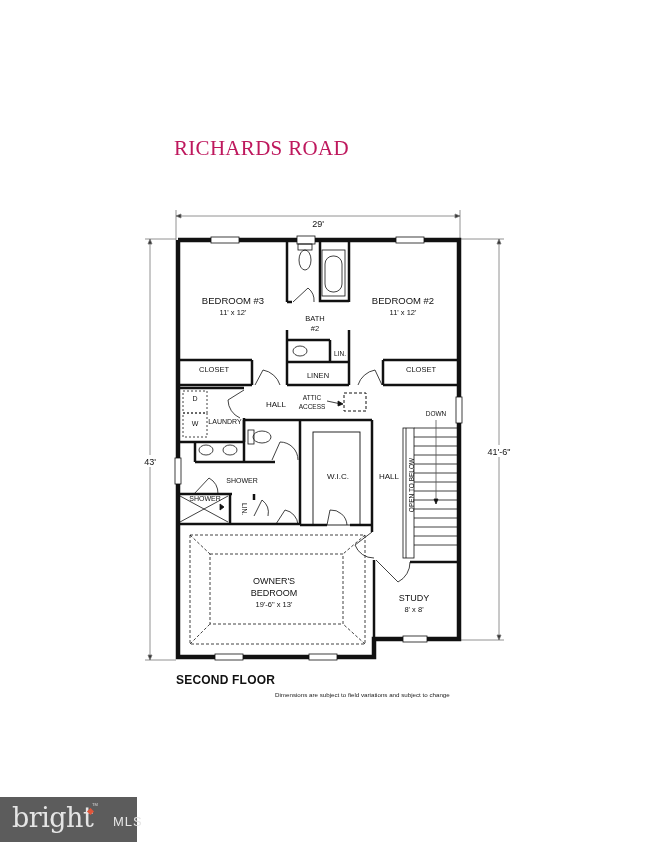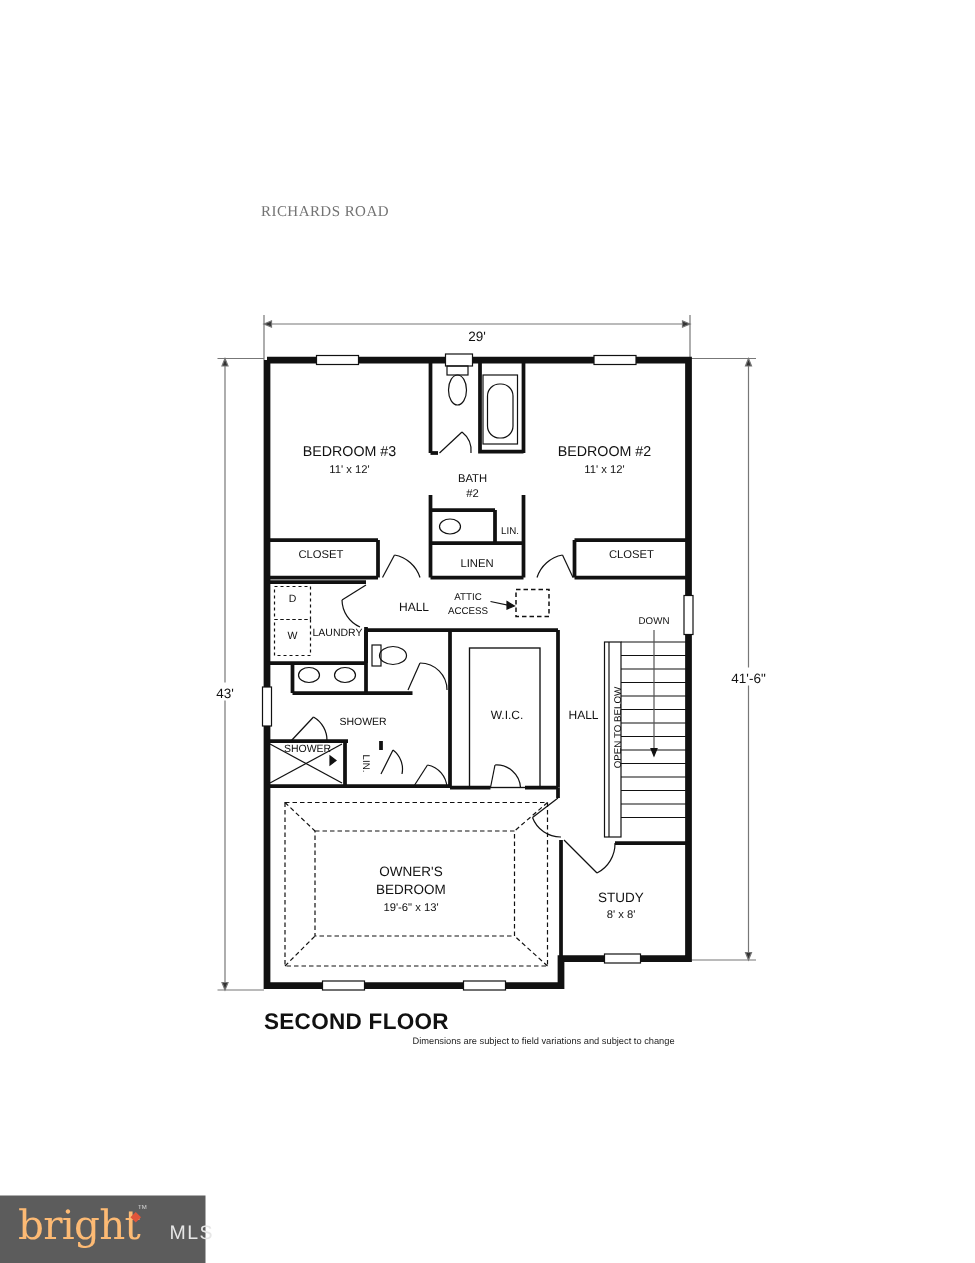"RICHARDS ROAD" .title { color: #737373 -> #be185d; font-size: 10px -> 21px }
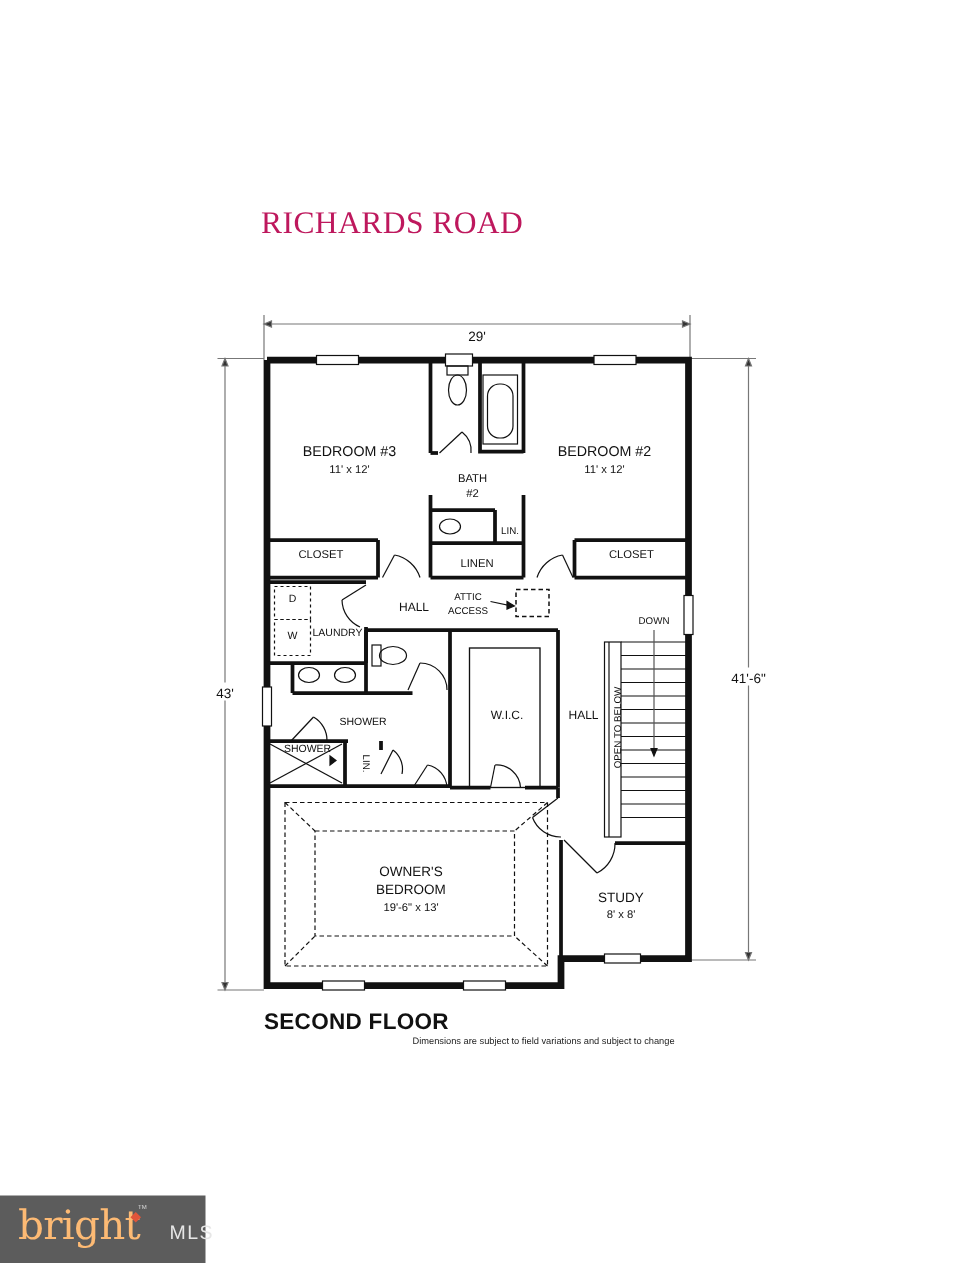"SECOND FLOOR" .floor-title { font-size: 15px -> 12px }
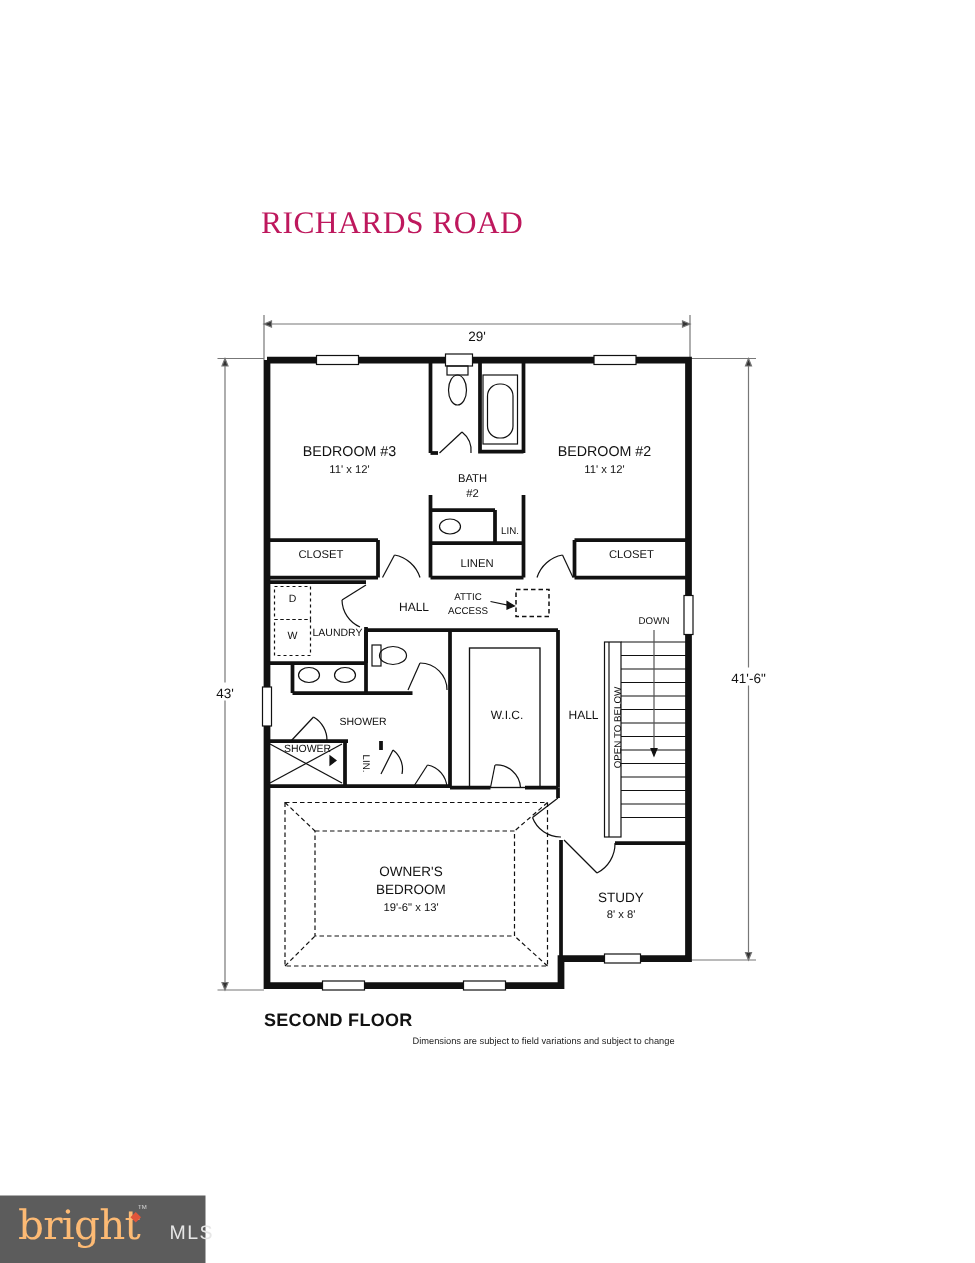"bright" .logo-bright { color: #fdba74 -> #e5e5e5 }
